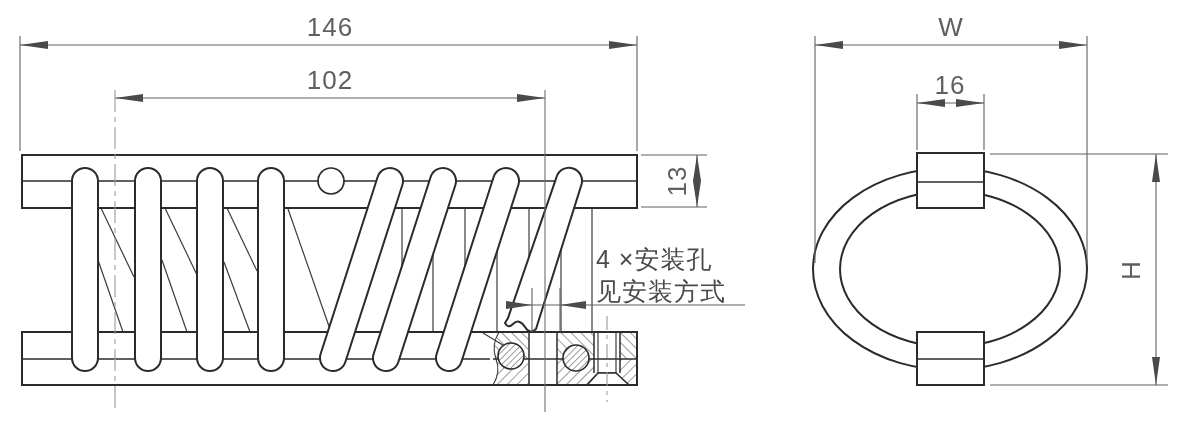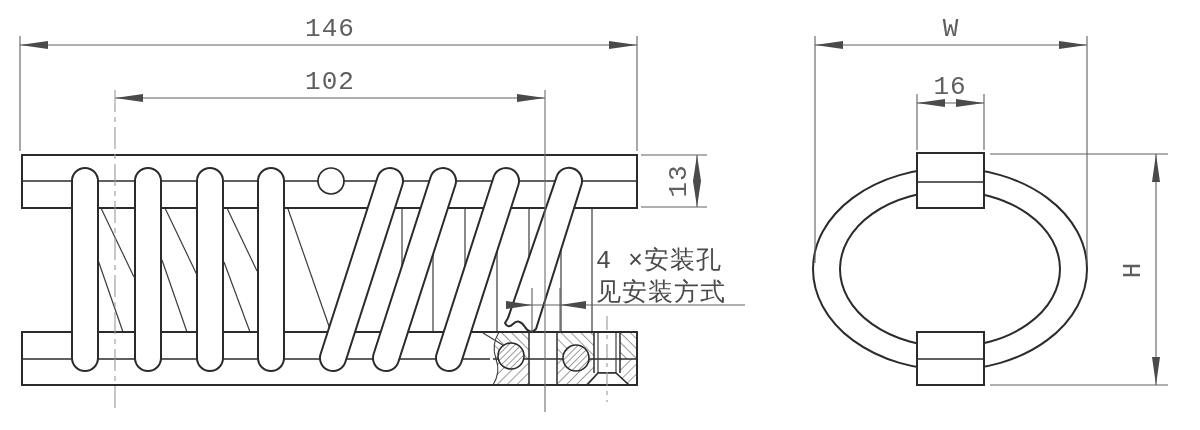"146" #stage { font-family: Liberation Mono, monospace -> Liberation Sans, sans-serif }
